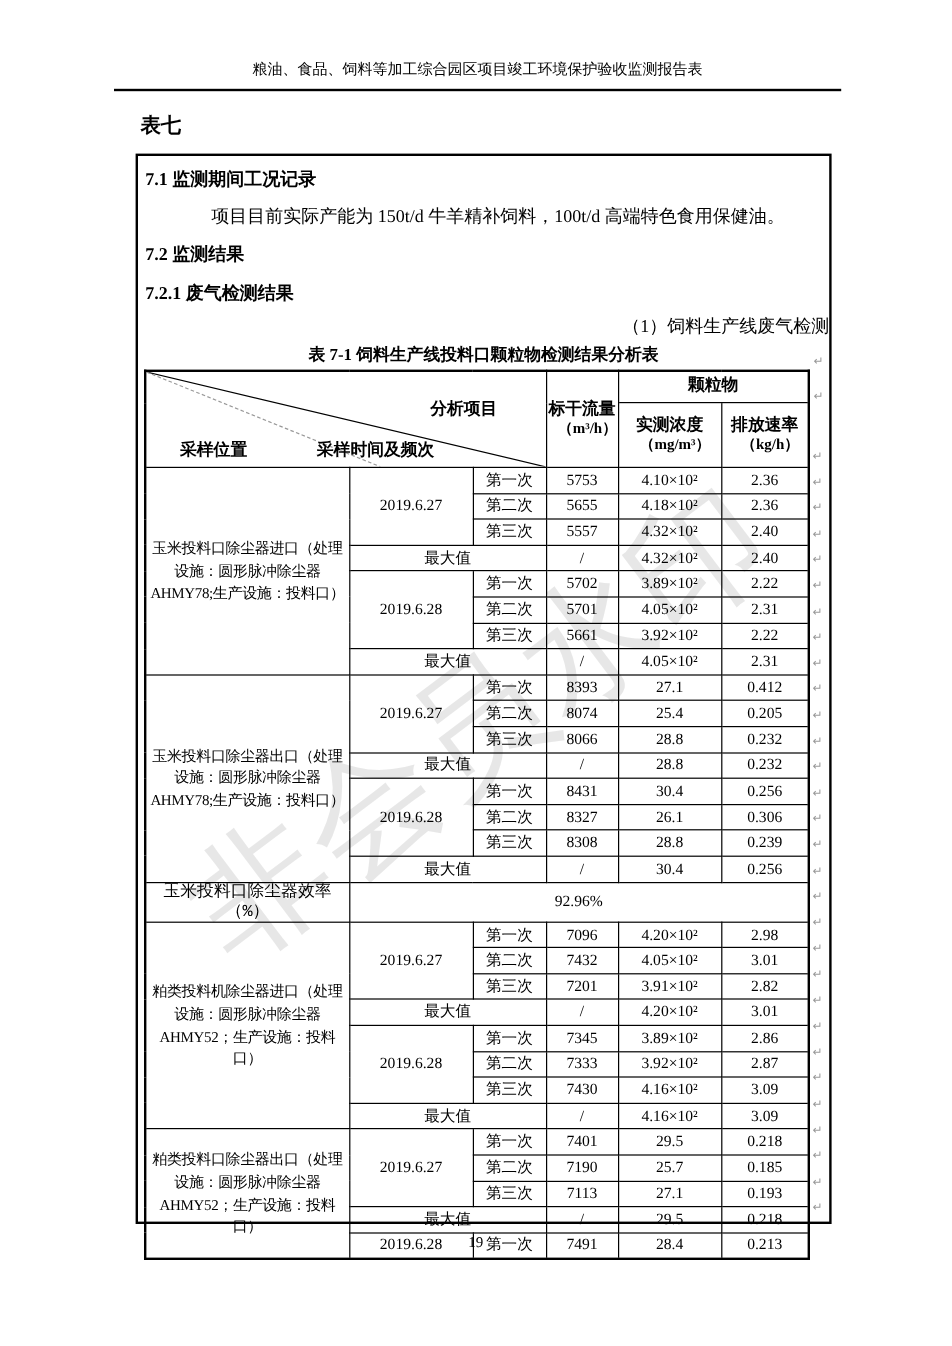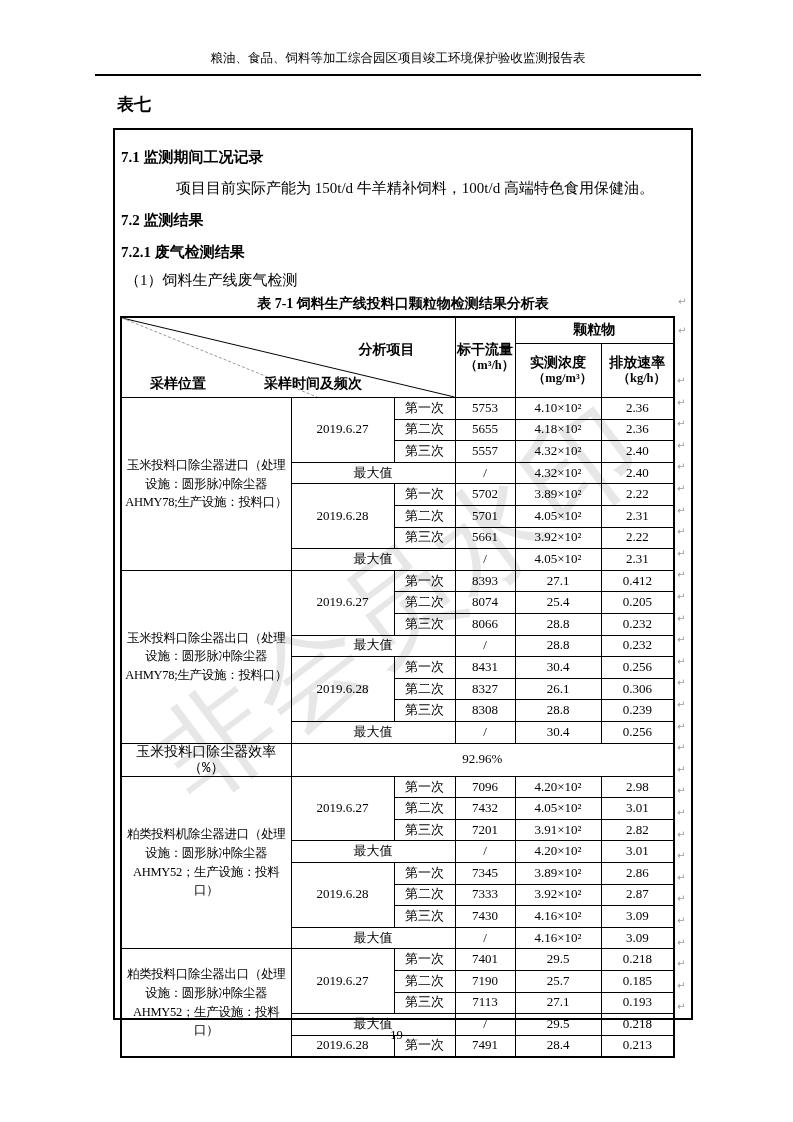"7.1 监测期间工况记录" .h-sec { margin: 18px 0 0 6px -> 10px 0 0 6px }
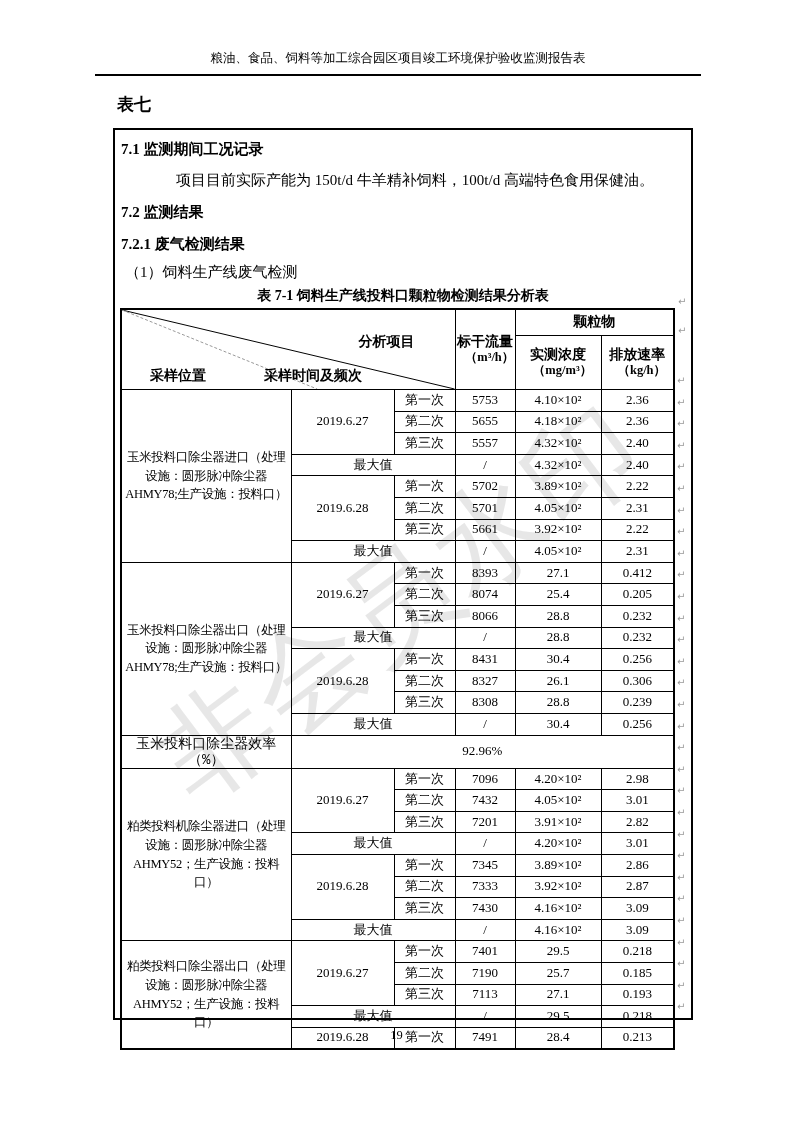"（1）饲料生产线废气检测" .item { text-align: none -> right }
